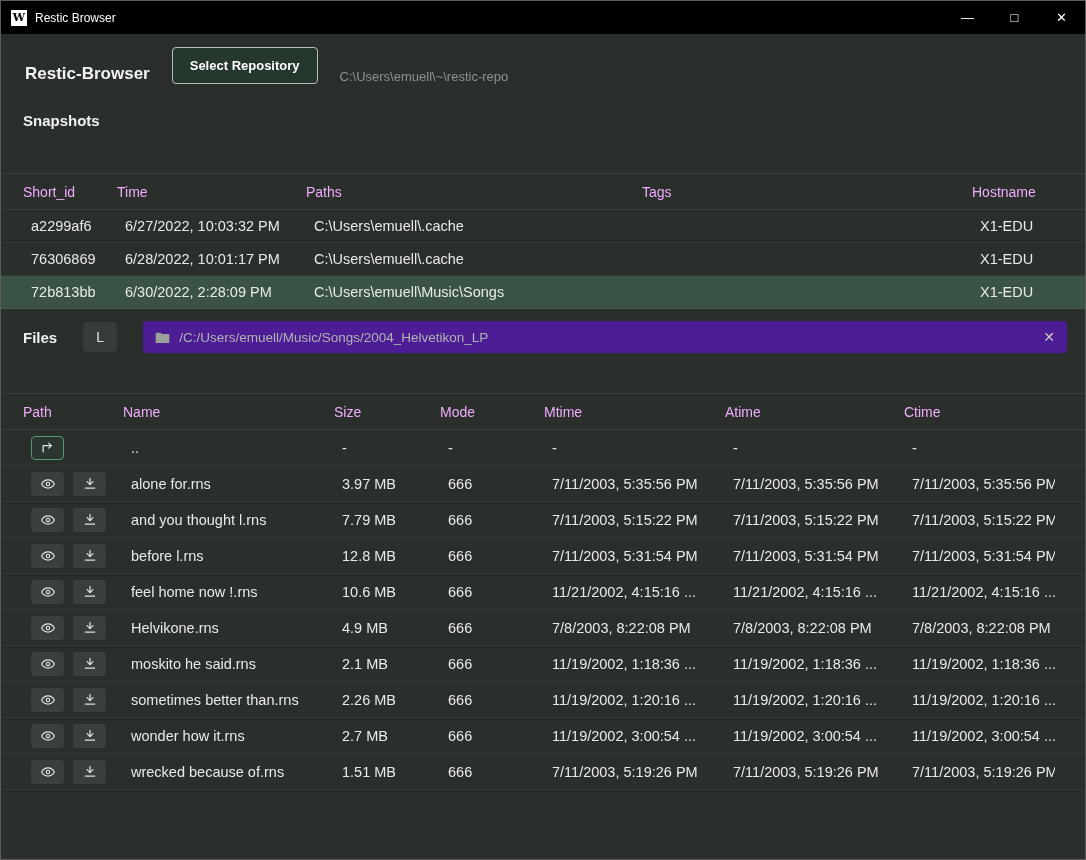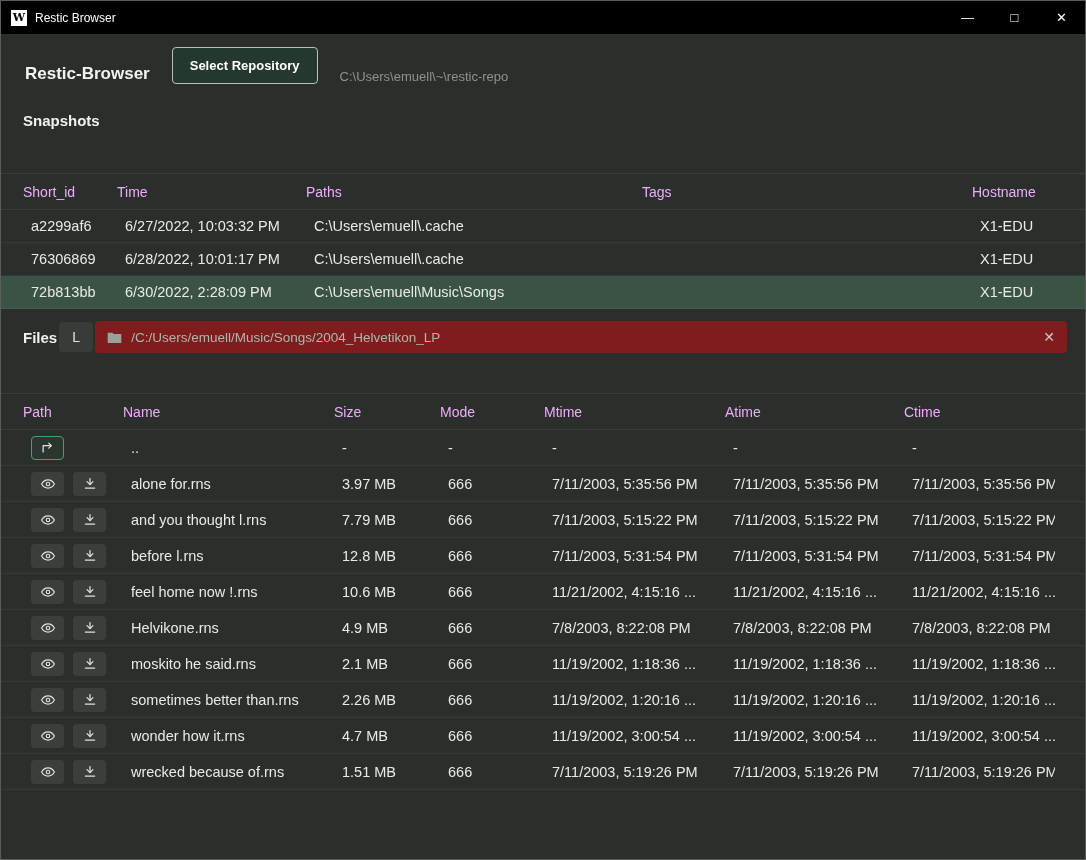"Files" .files-bar { gap: 2px -> 26px }
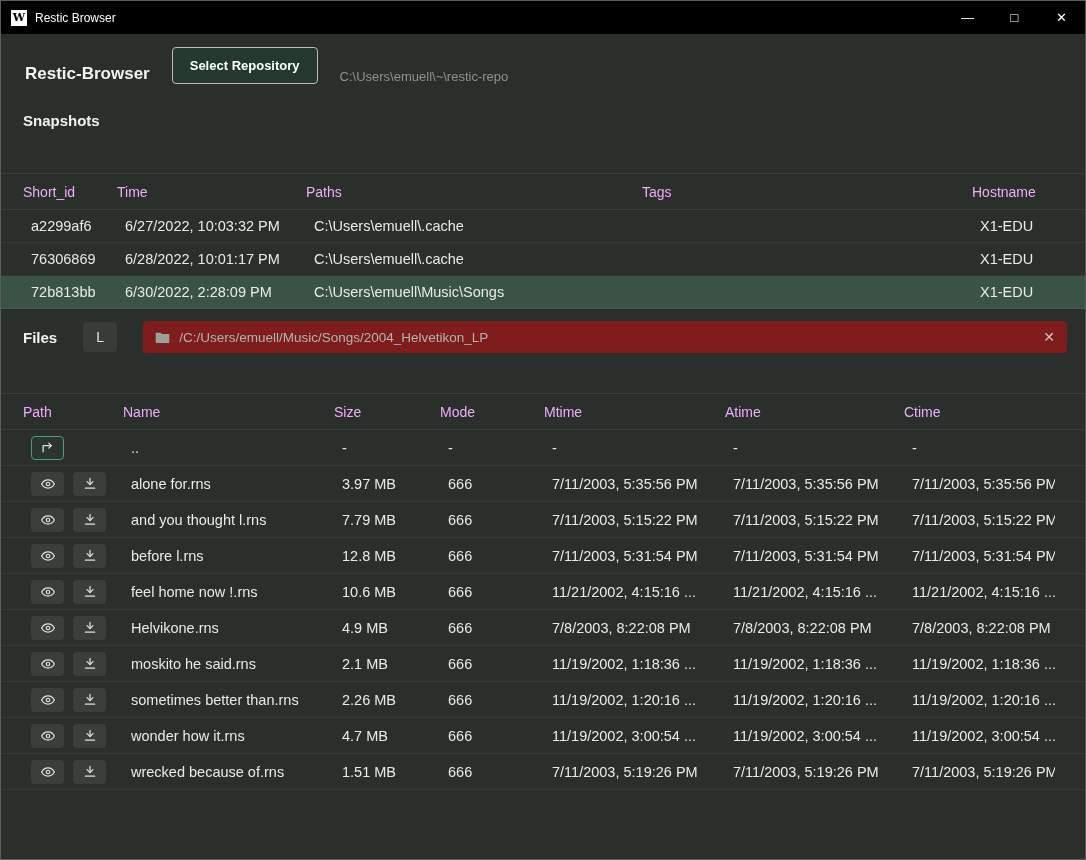"/C:/Users/emuell/Music/Songs/2004_Helvet" .path-bar { background: #7f1d1d -> #4c1d95 }
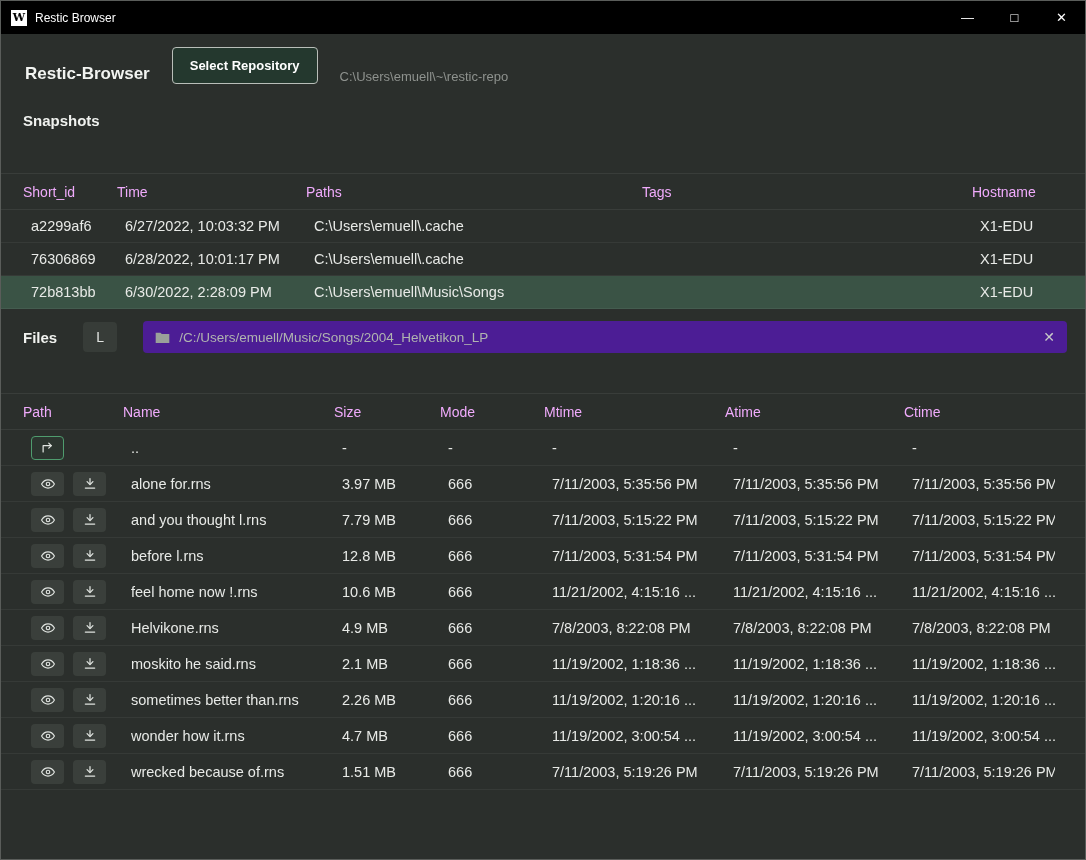"4.7 MB" div.cell { text: 4.7 -> 2.7 }
